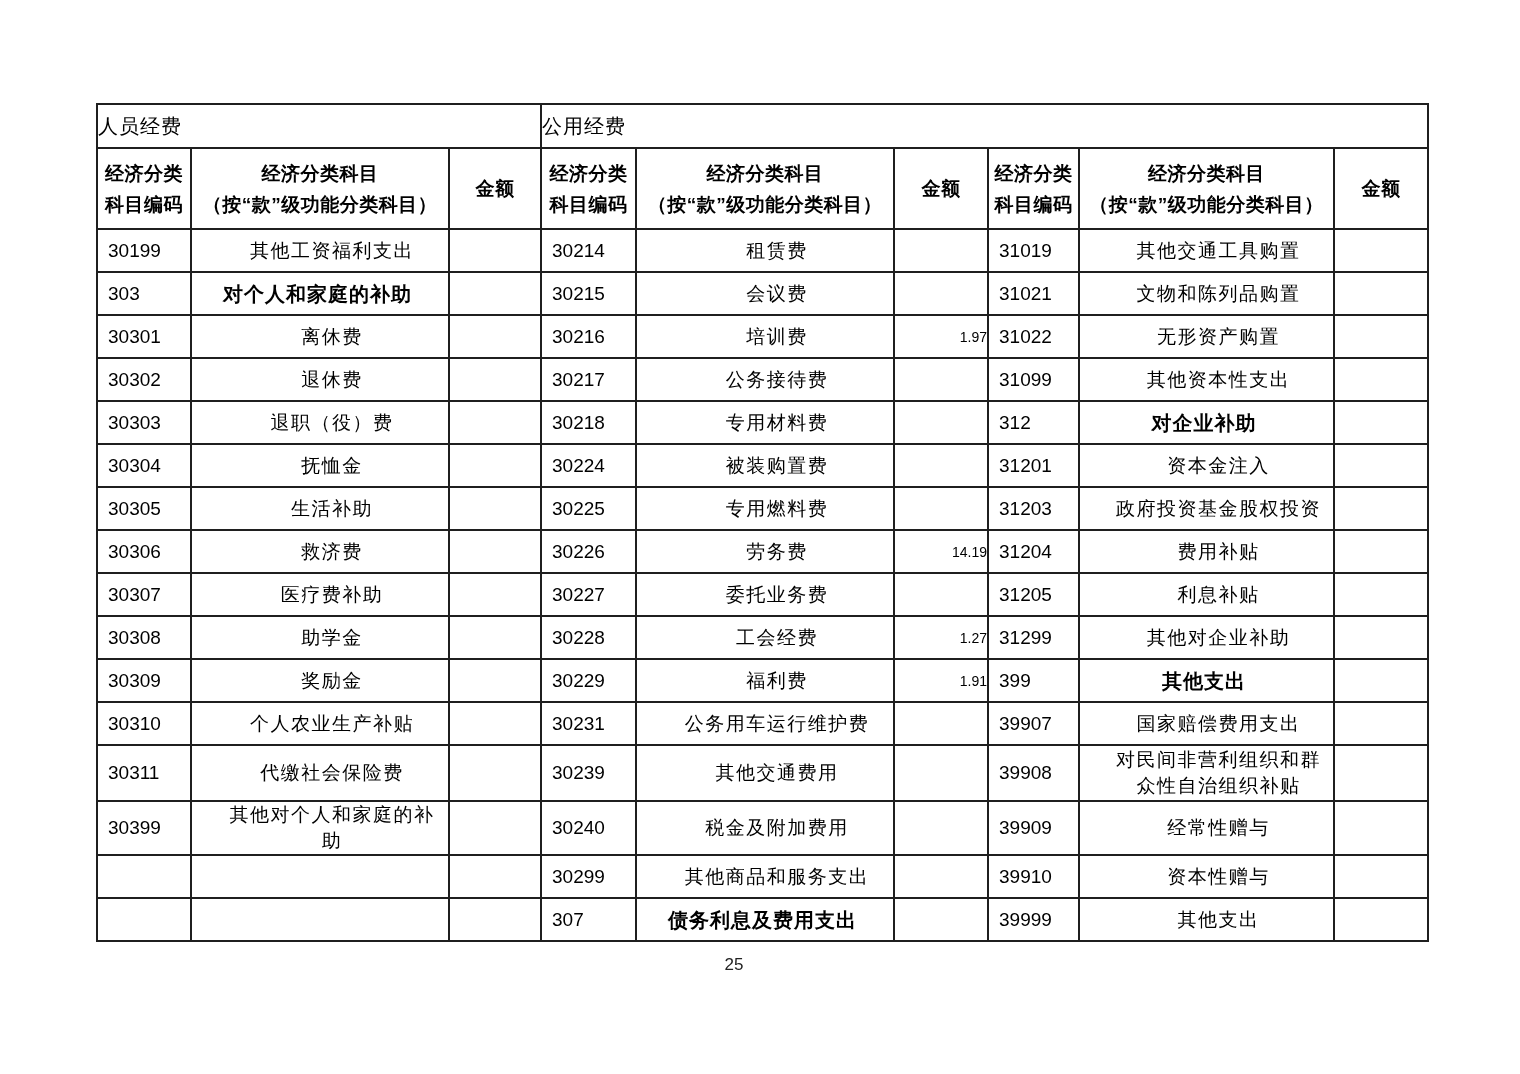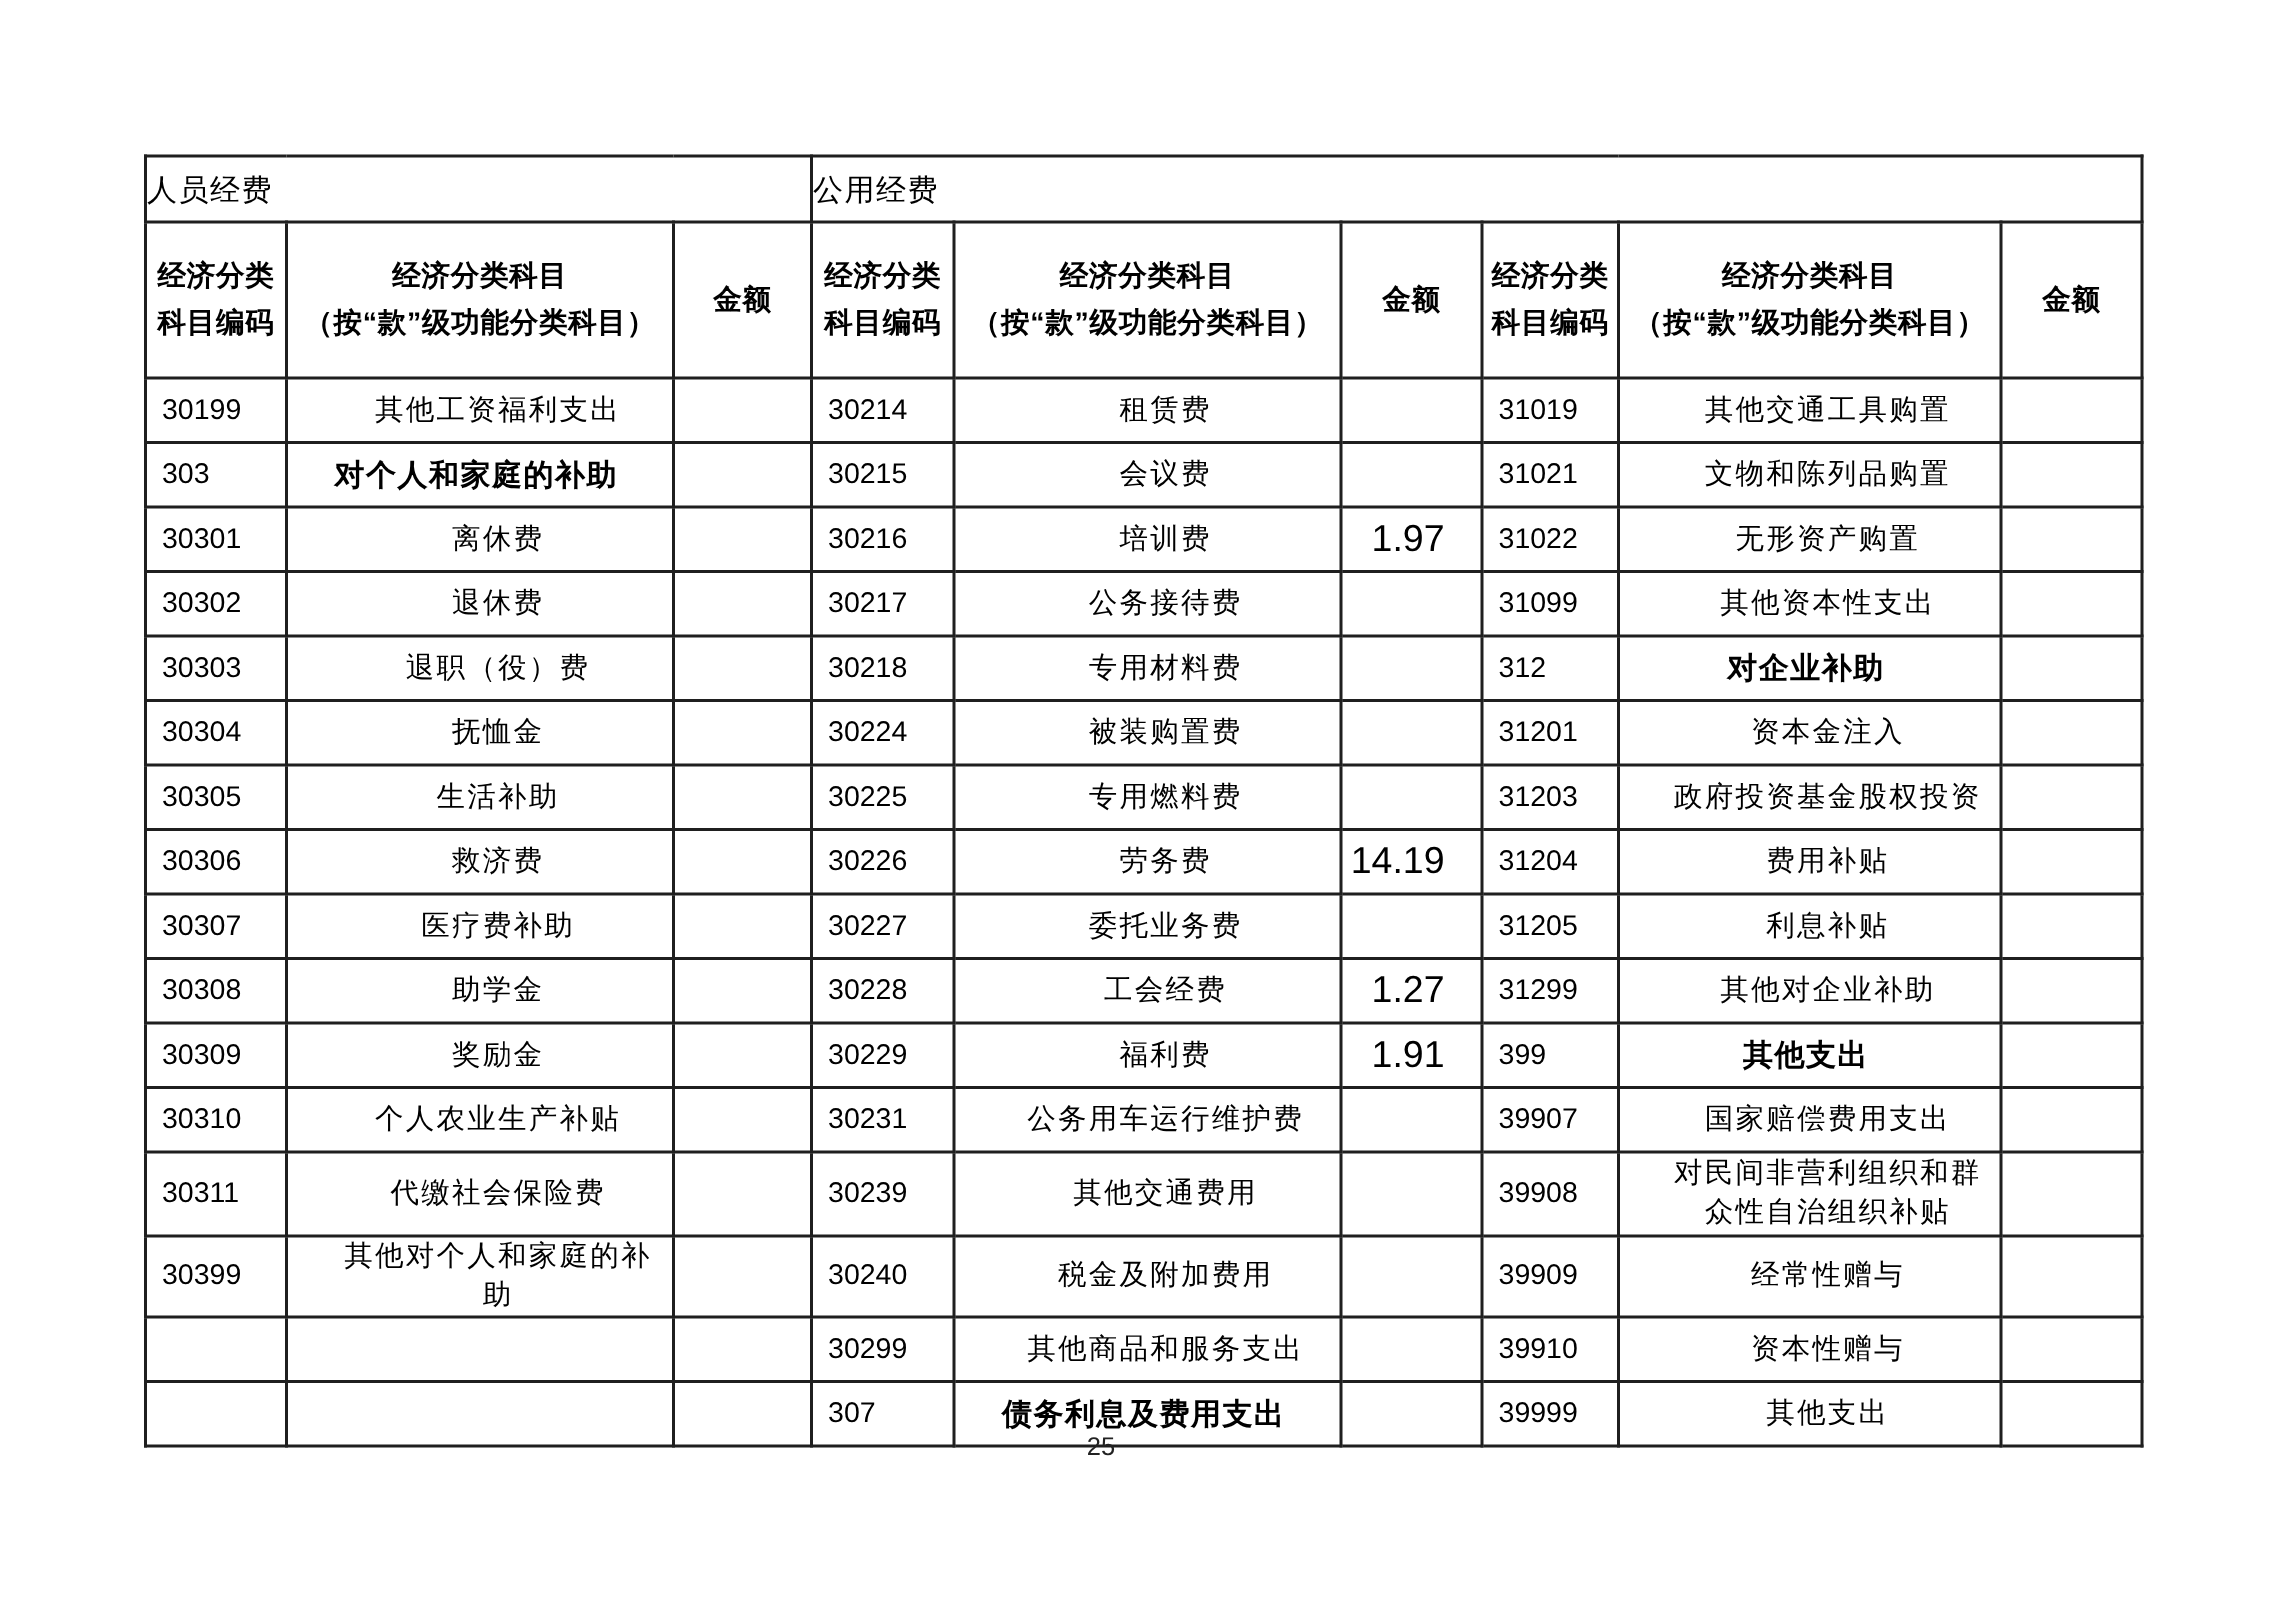"经济分类" .budget thead tr.colhead-row { height: 104px -> 81px }
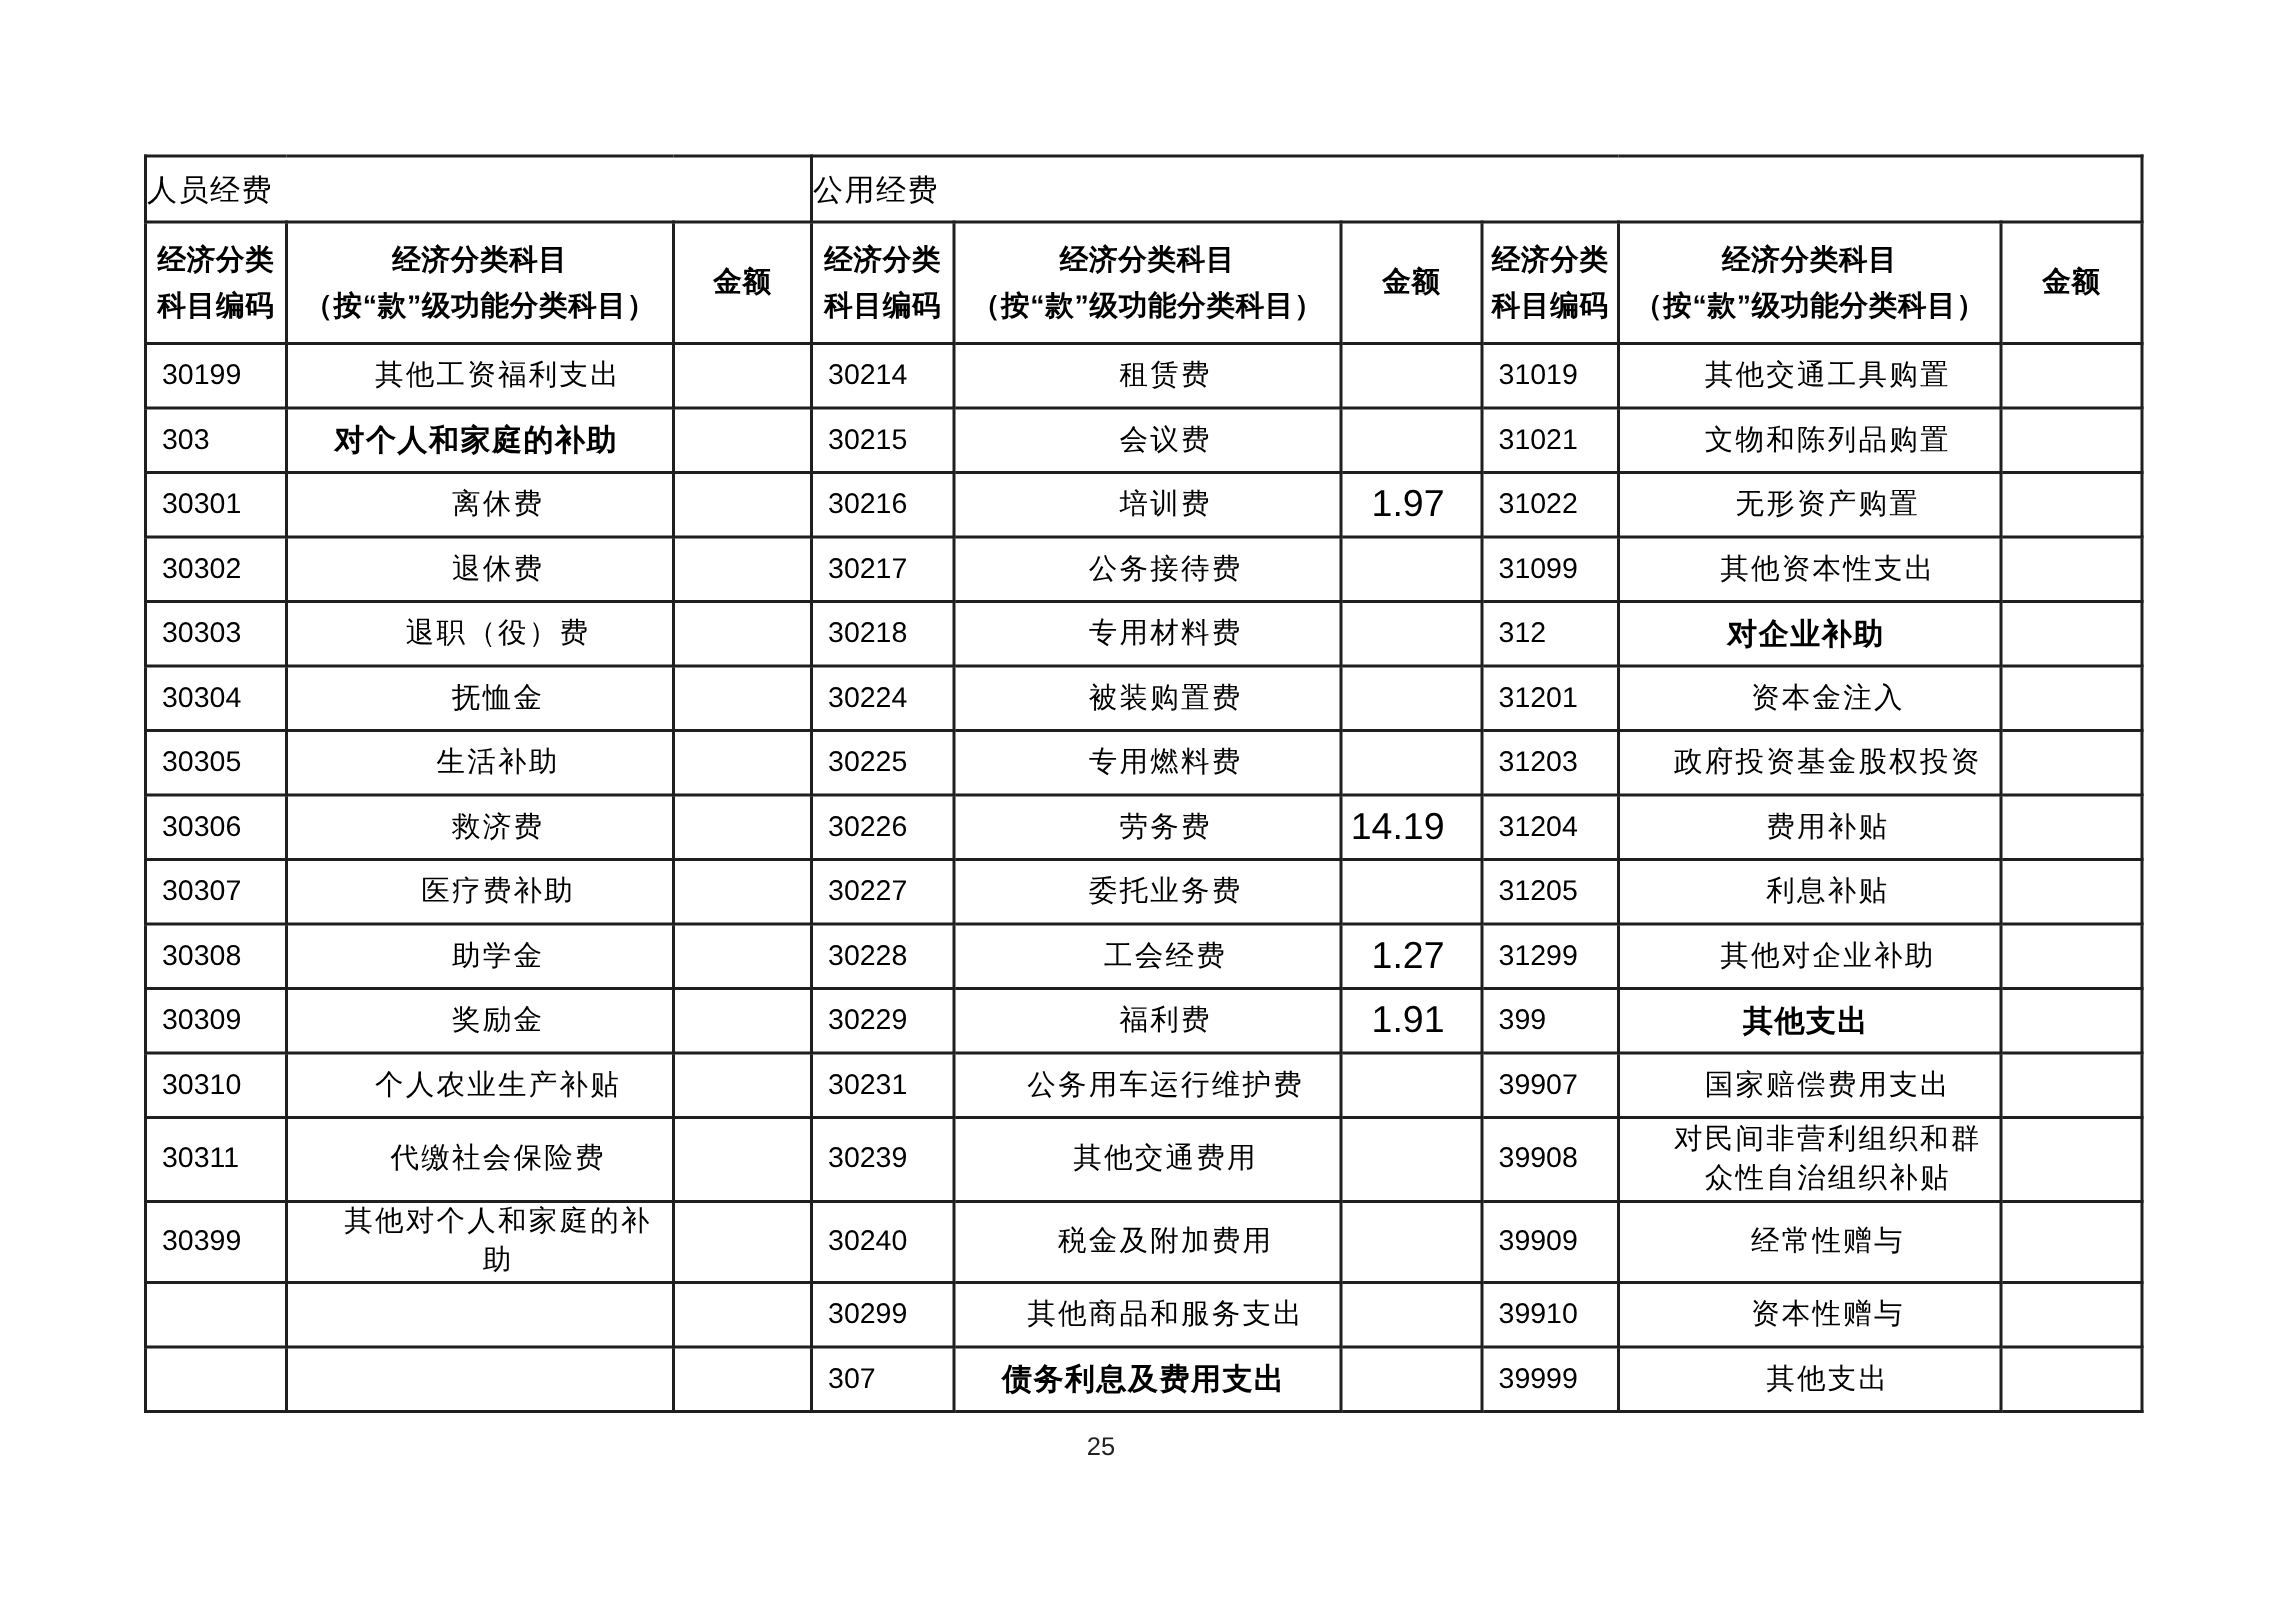"1.97" .budget td.amount { font-size: 25px -> 14px; padding-right: 24px -> 0 }
